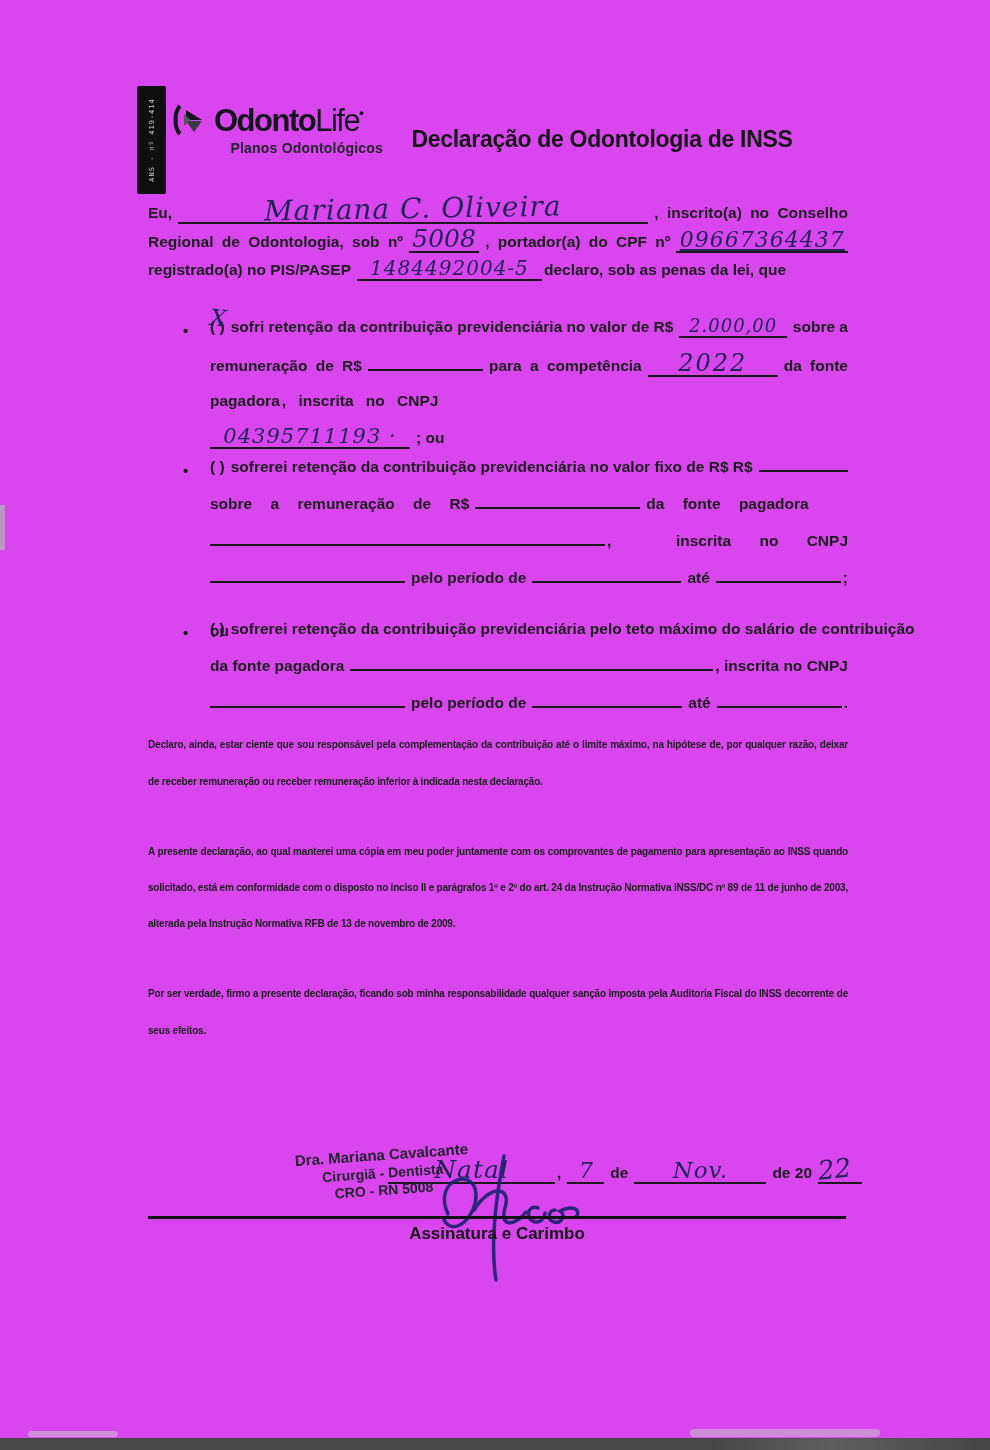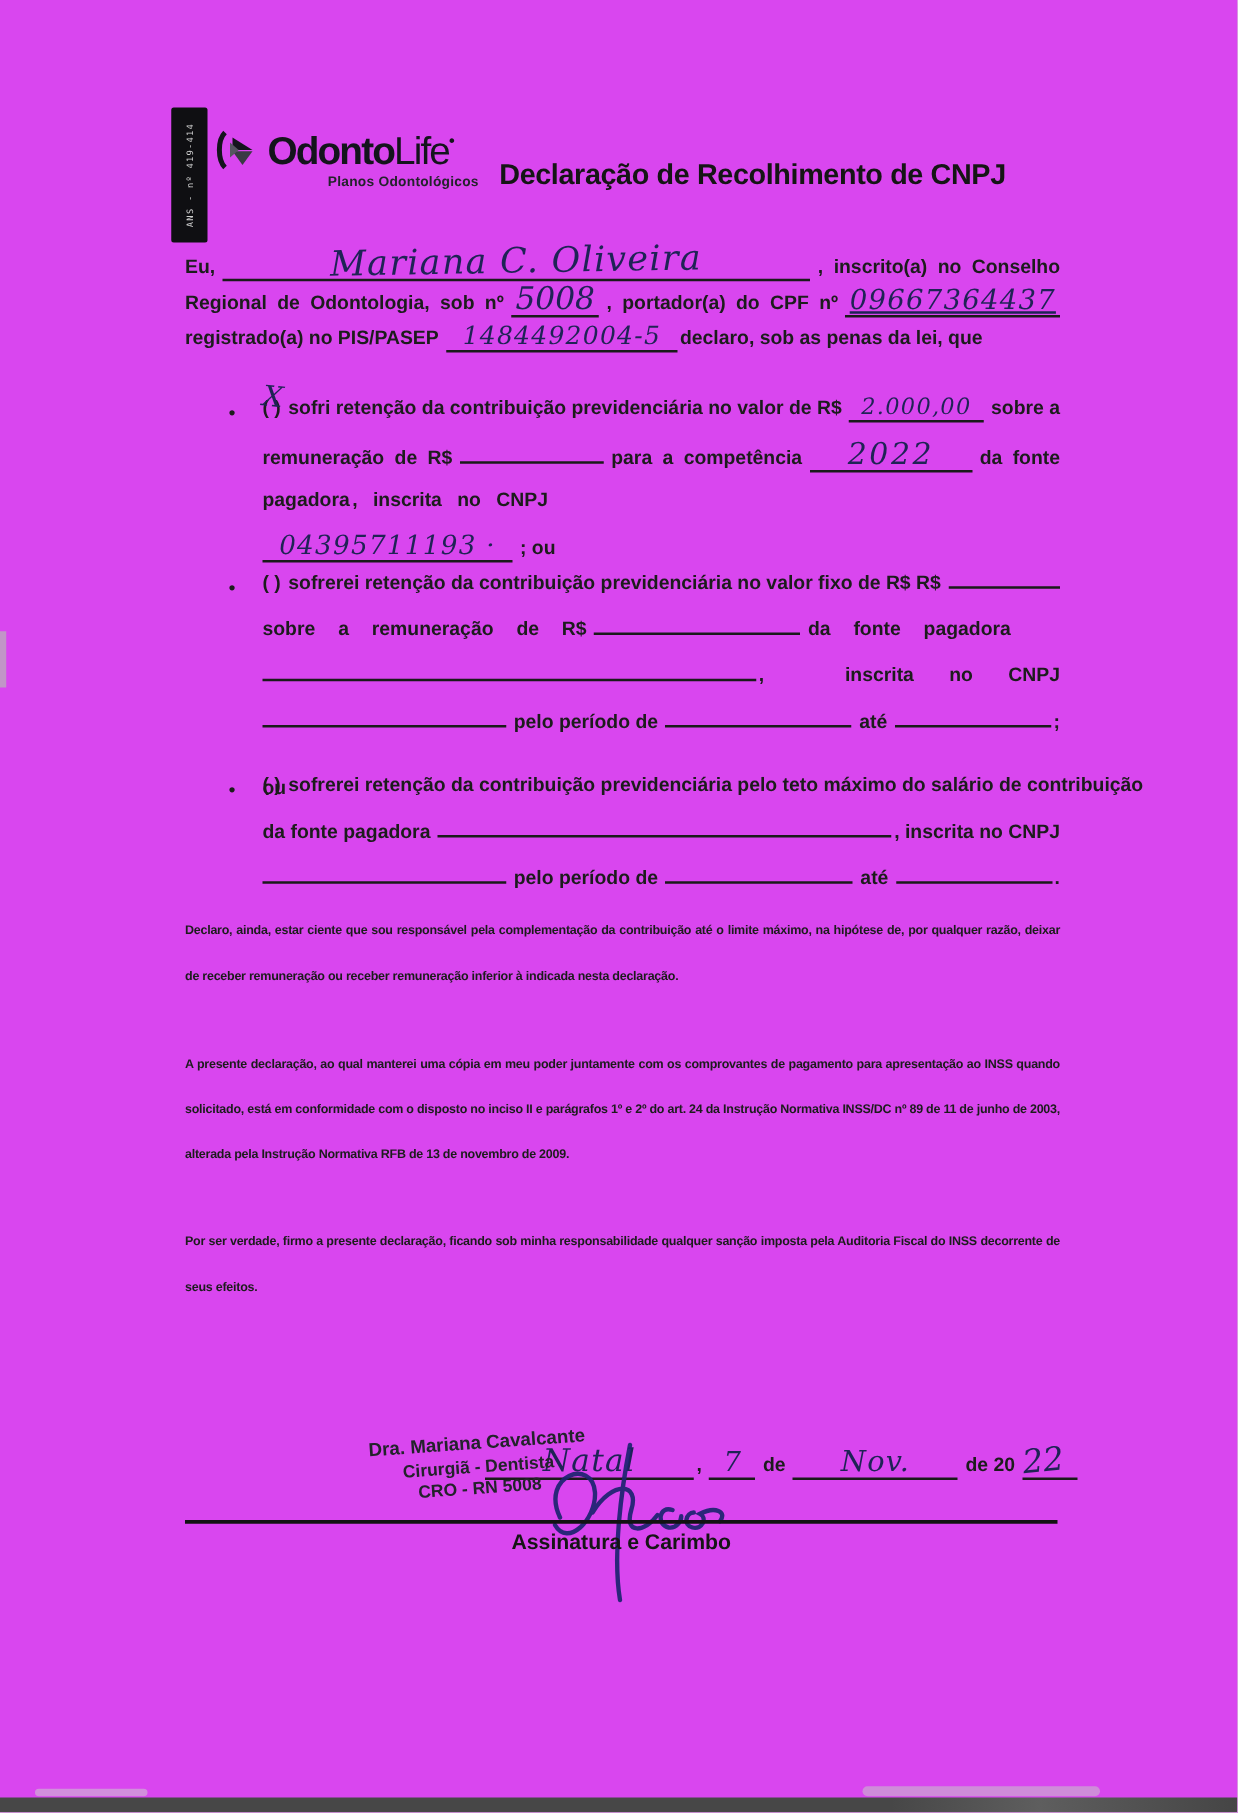"Planos Odontológicos" .logo-sub { font-size: 11px -> 14px }
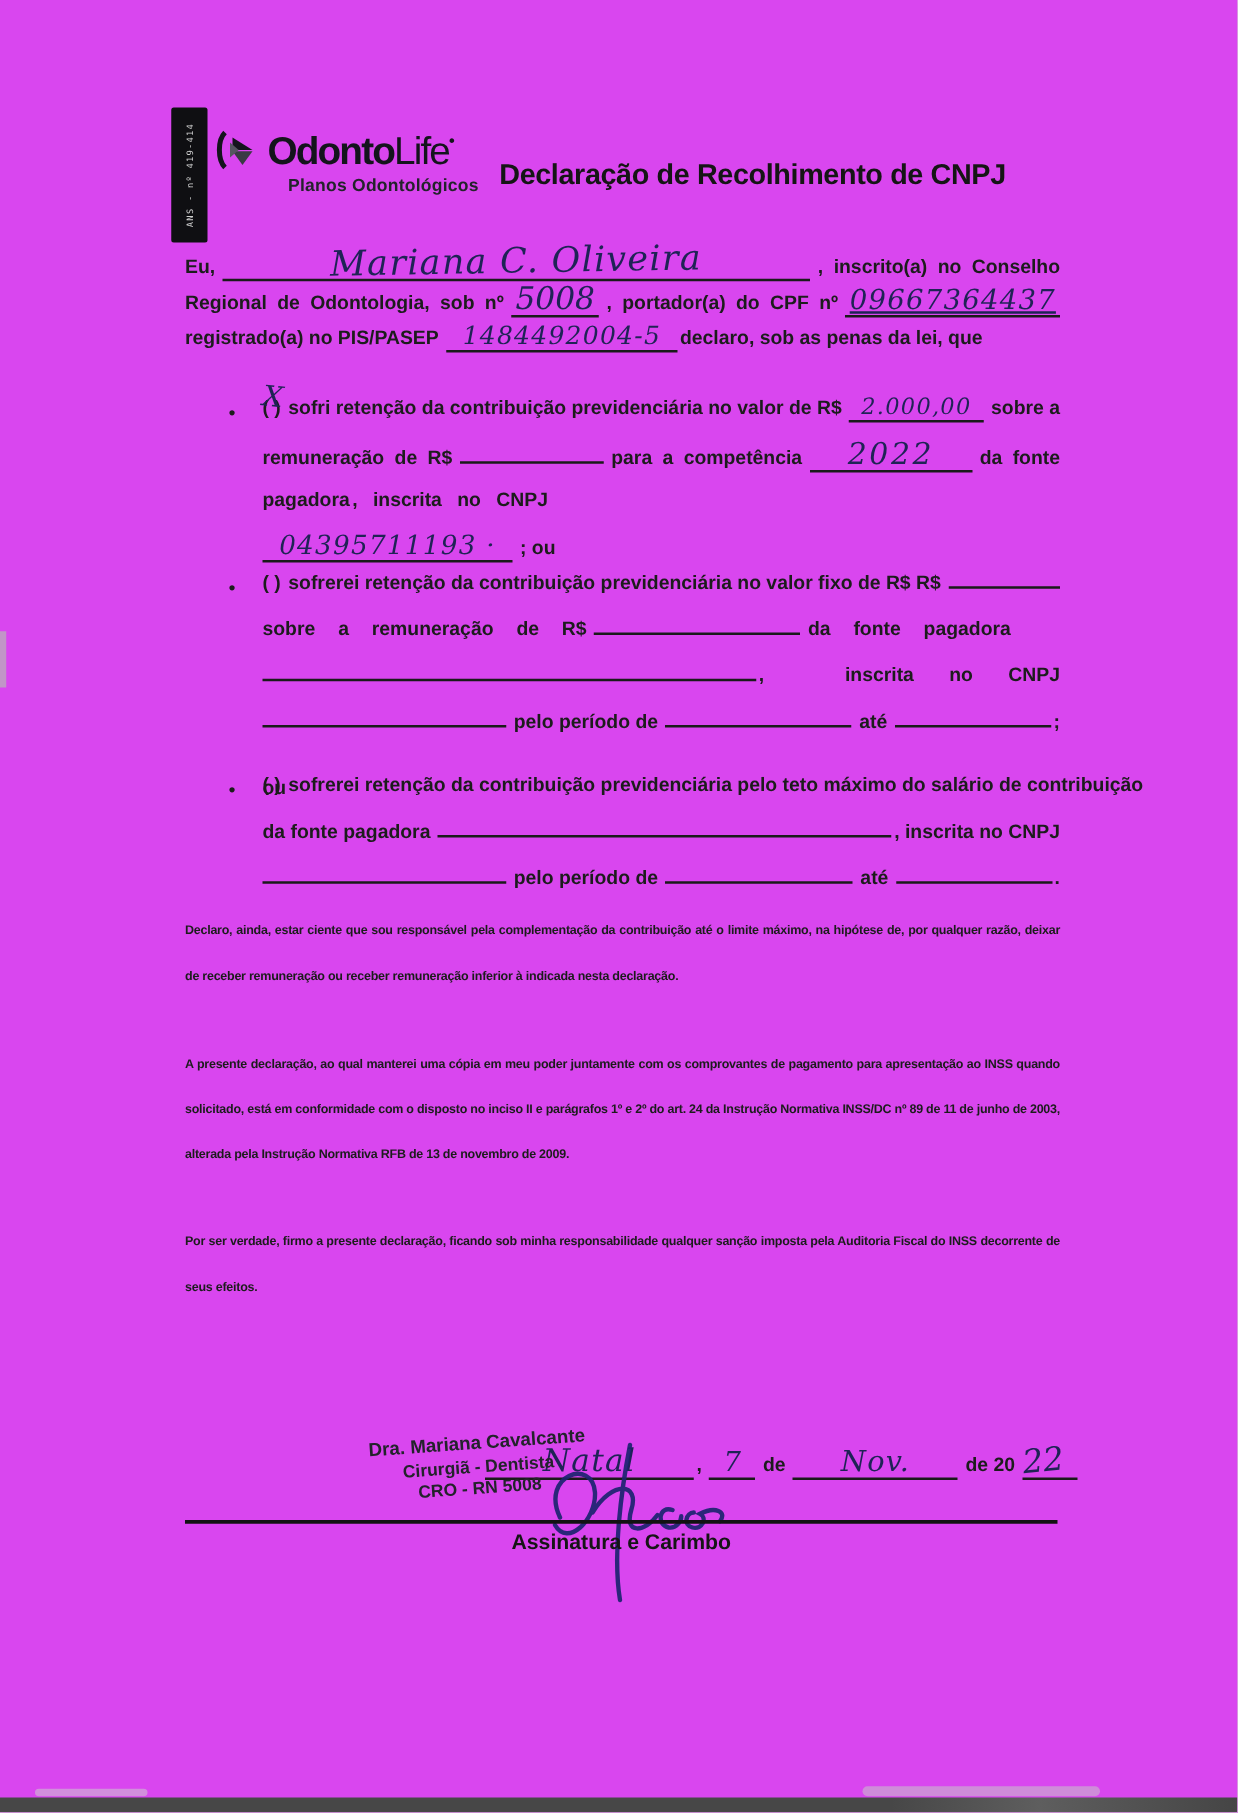"Declaração de Recolhimento de CNPJ" div.doc-title { text: Recolhimento de CNPJ -> Odontologia de INSS }
